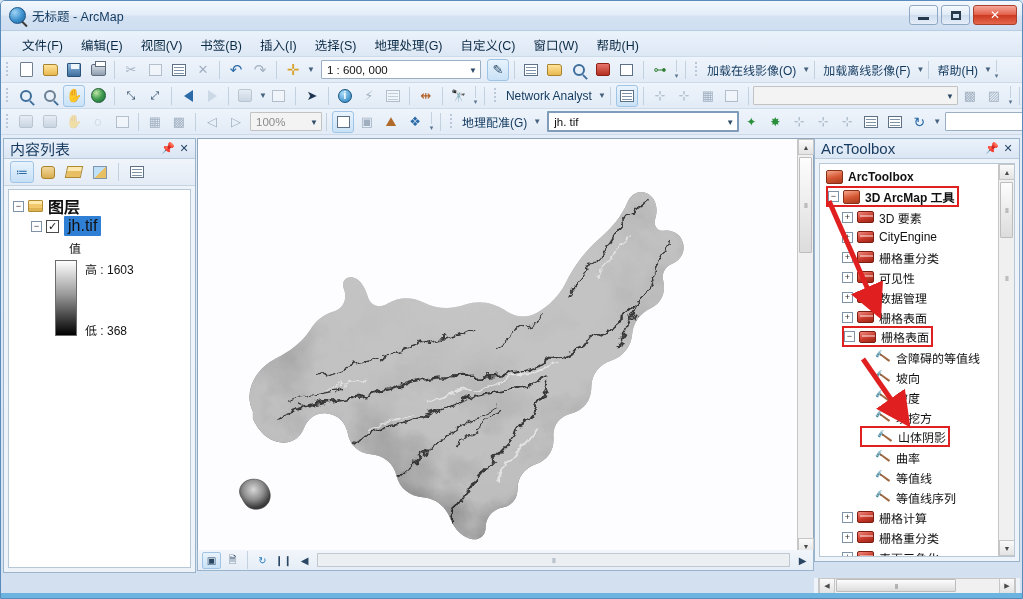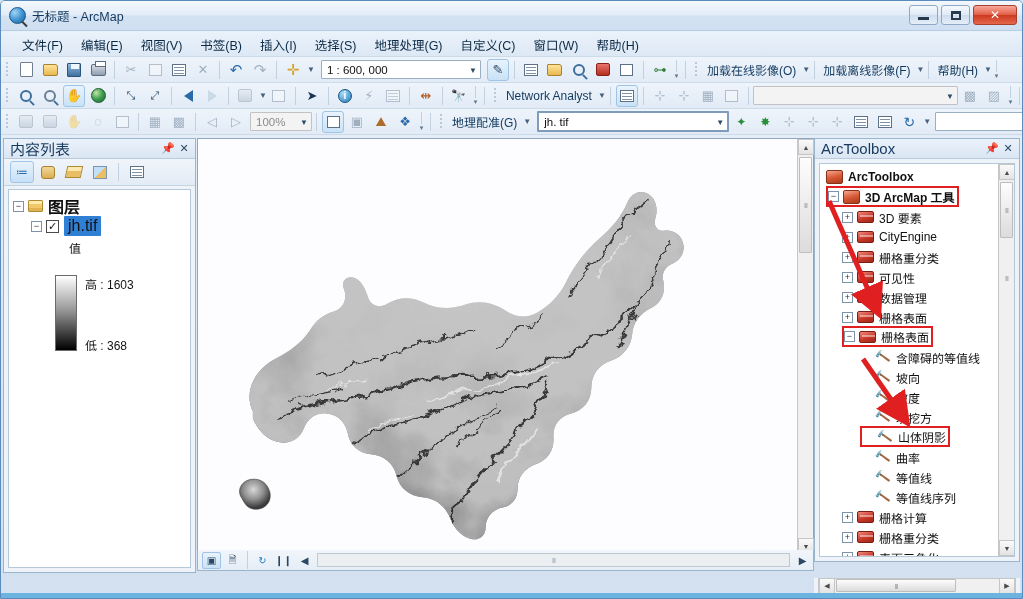"100%" div.combo { width: 62px -> 72px }
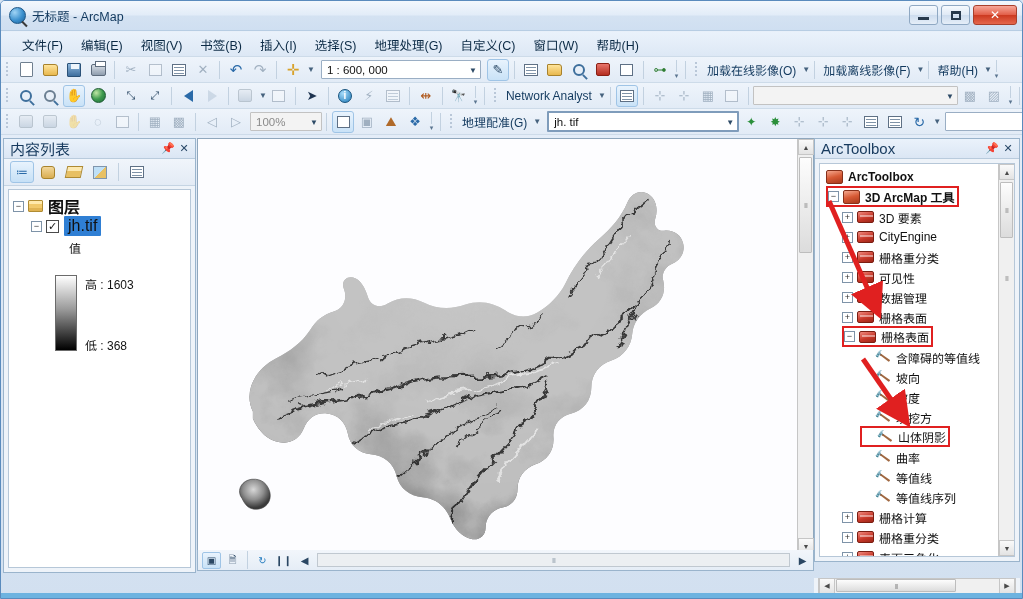"高 : 1603" .ramp-wrap { margin-top: 19px -> 4px }
